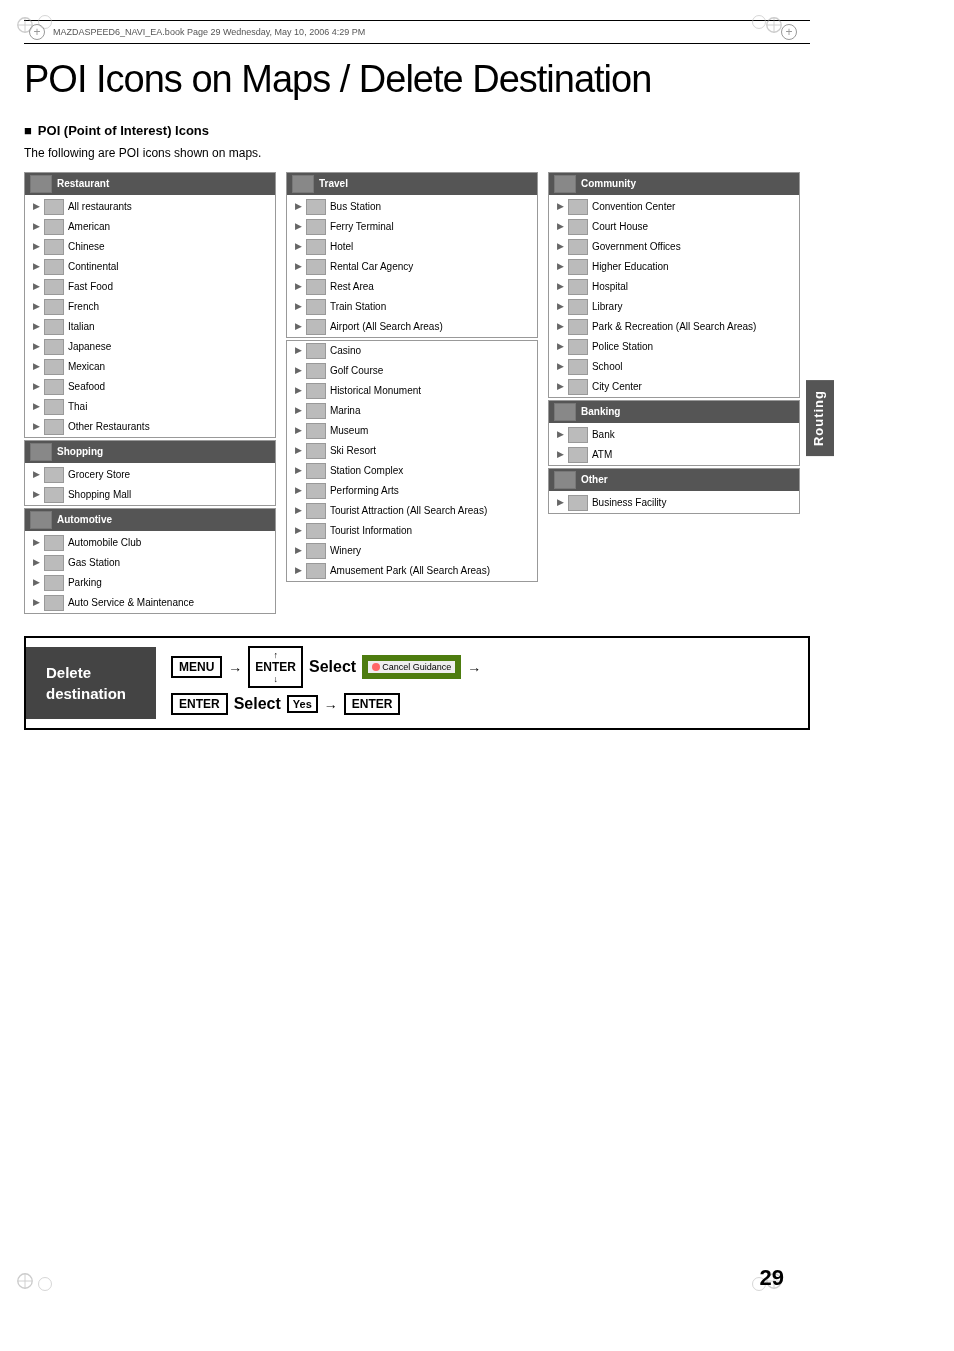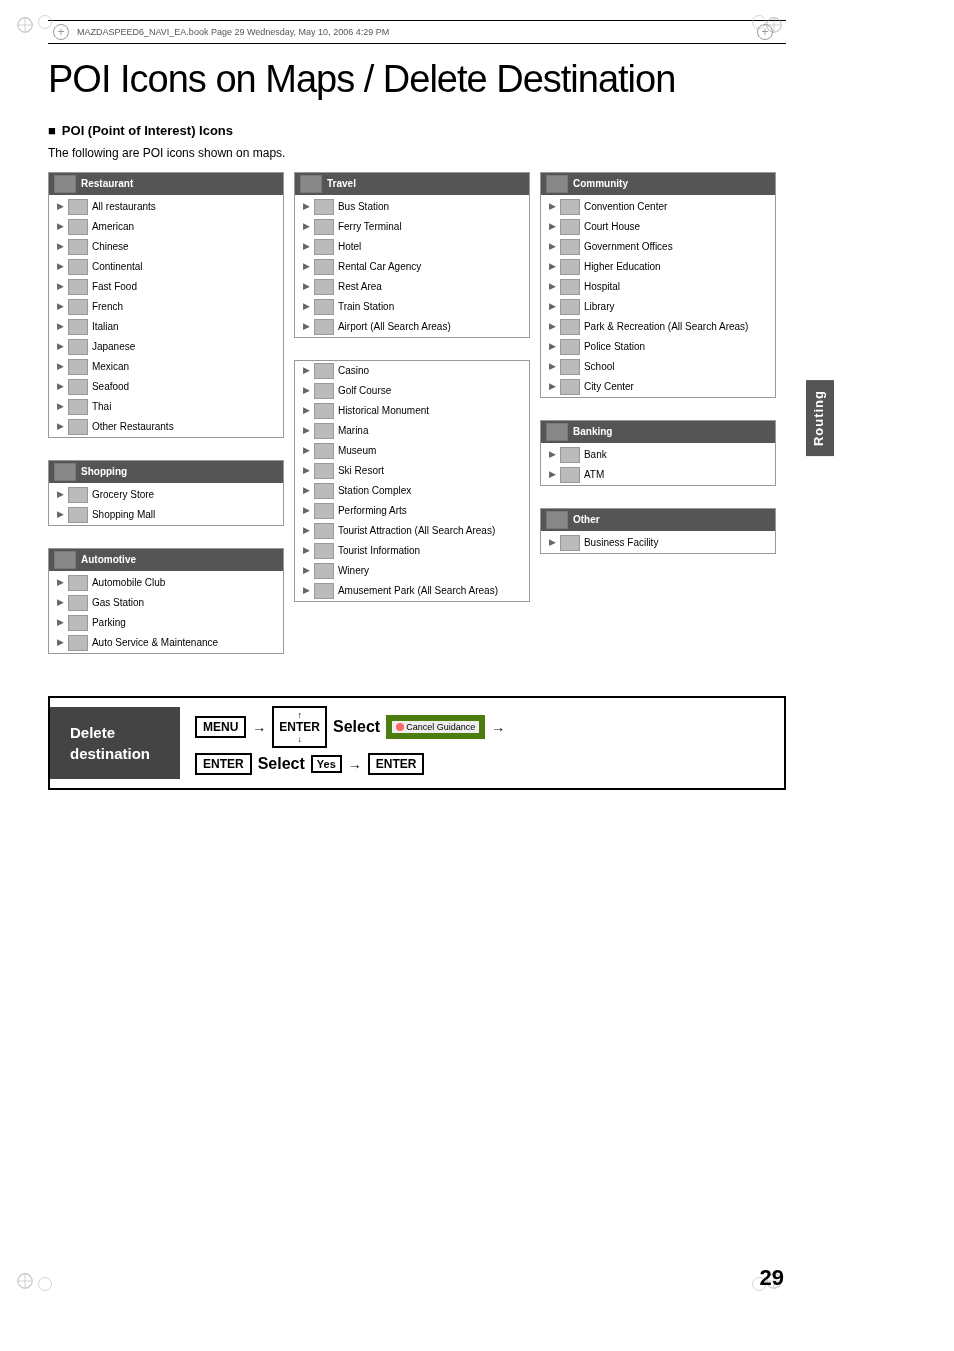"MAZDASPEED6_NAVI_EA.book Page 29" .page-container { padding: 20px 48px -> 20px 24px }
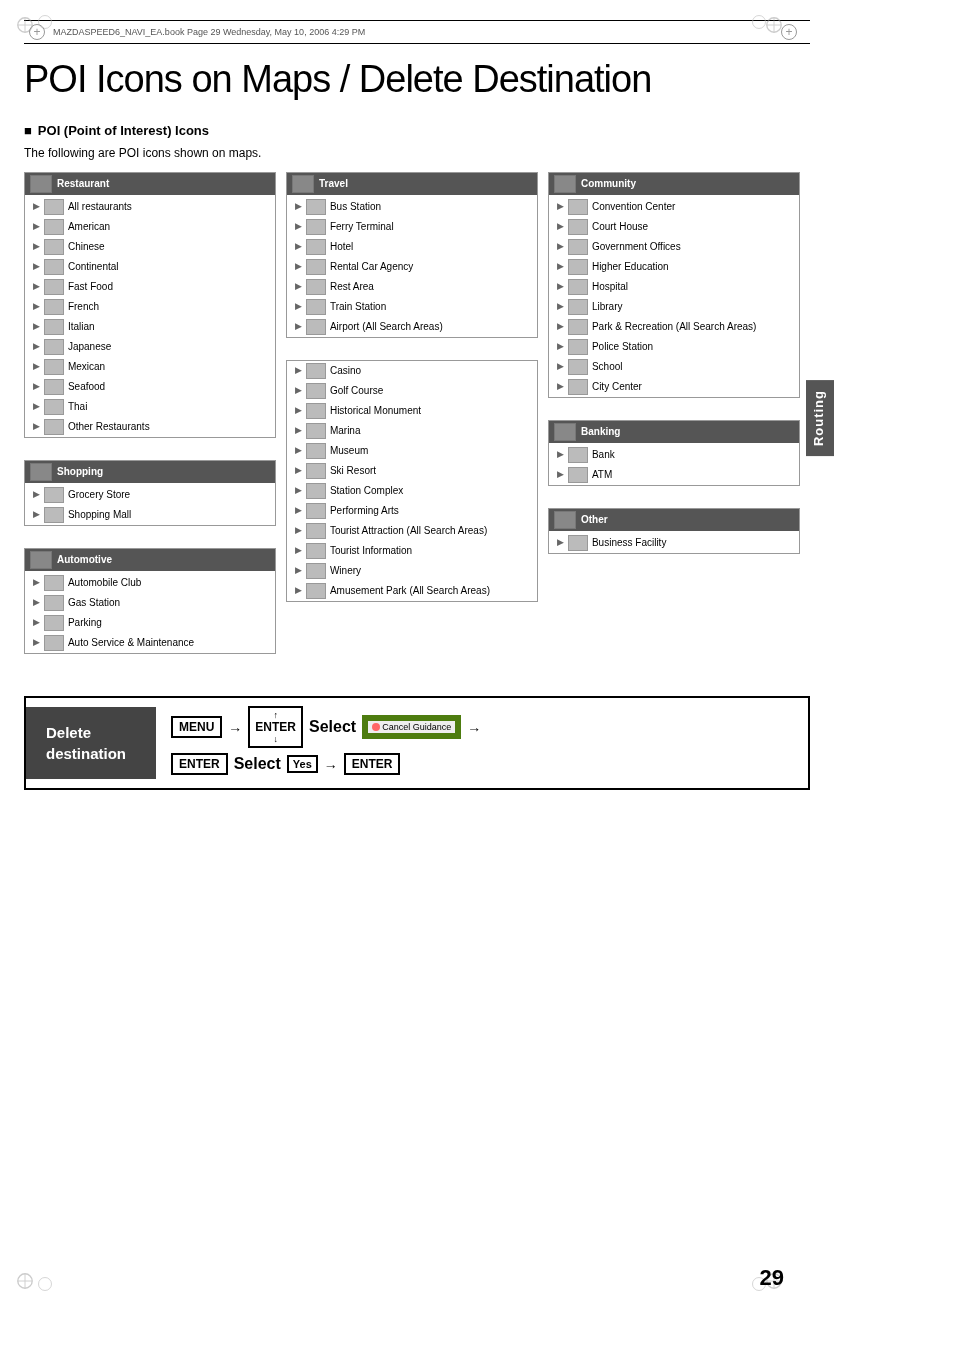"Restaurant" .category-block { margin-bottom: 22px -> 2px }
